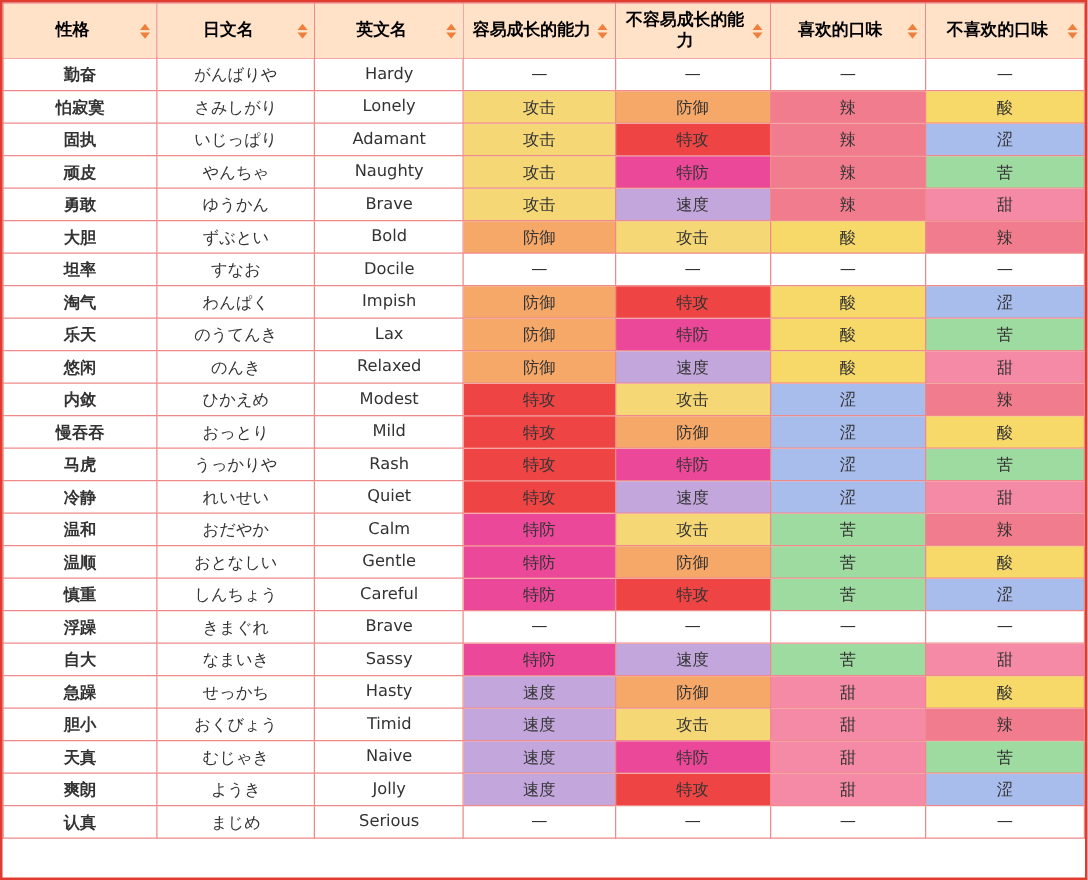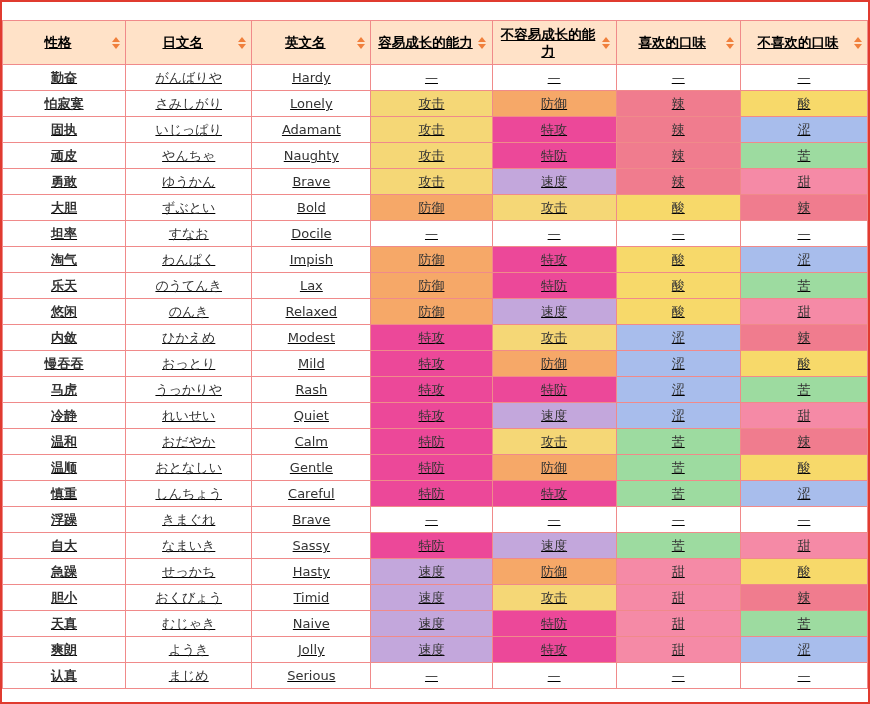"性格" #nature-table { margin: 20px 0 0 2px -> 2px 0 0 2px; text-decoration: underline -> none }
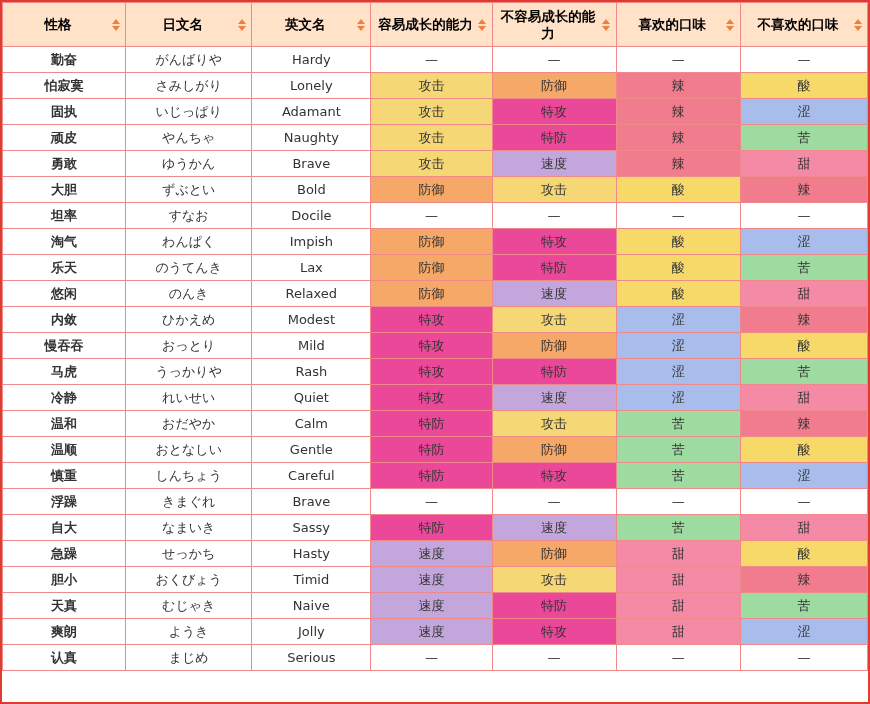"特攻" .k-spa { background: #ec4899 -> #ef4444 }
